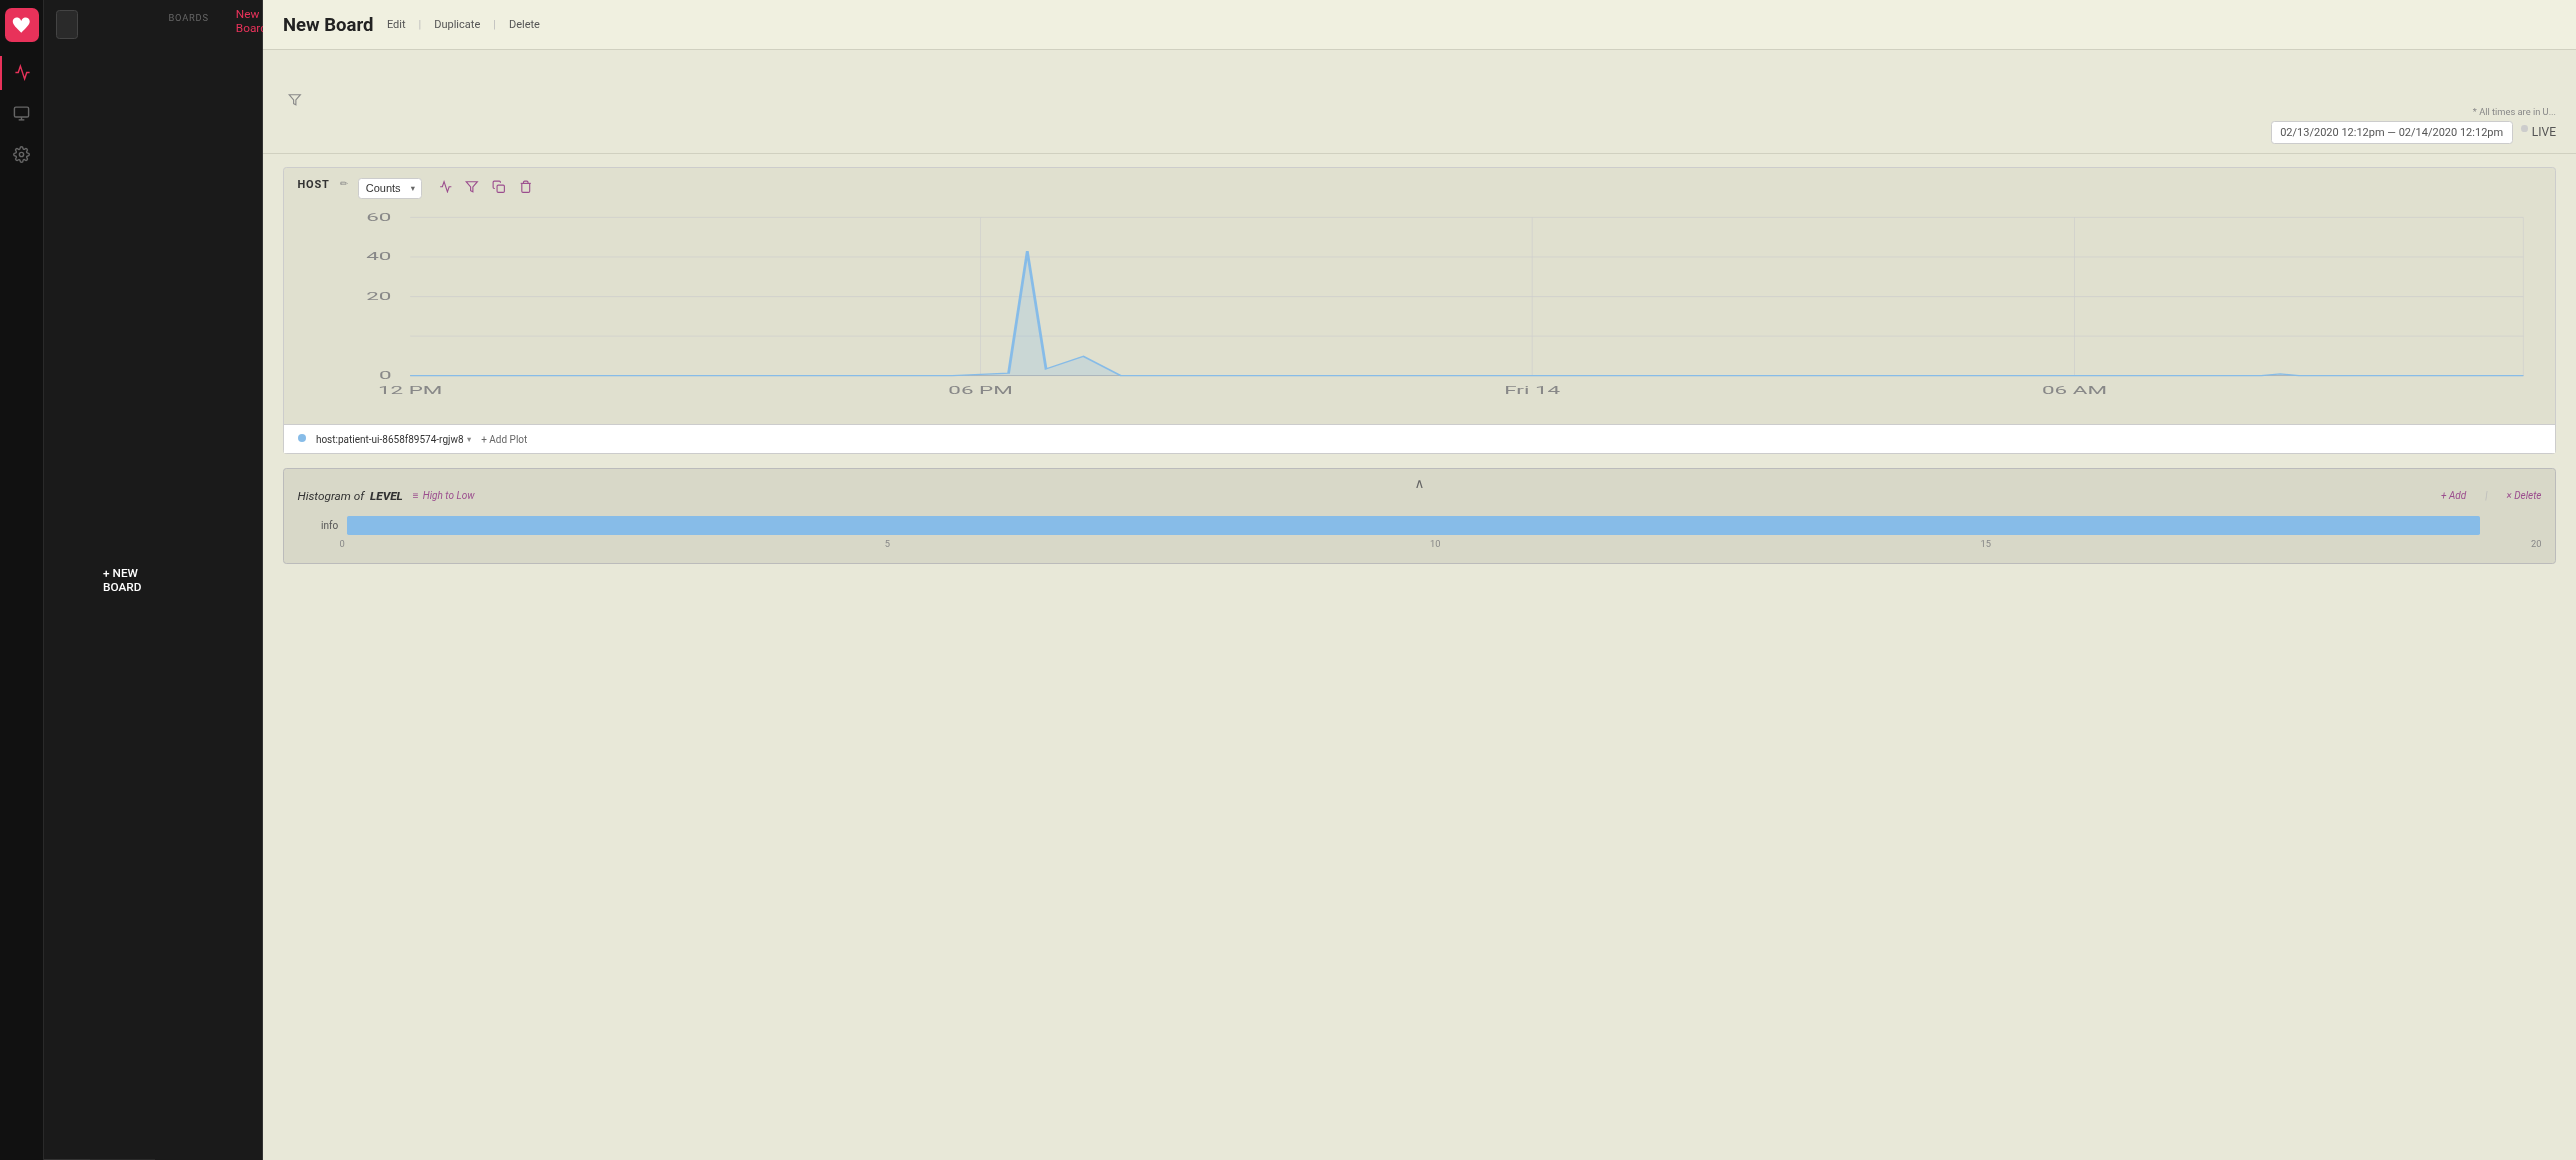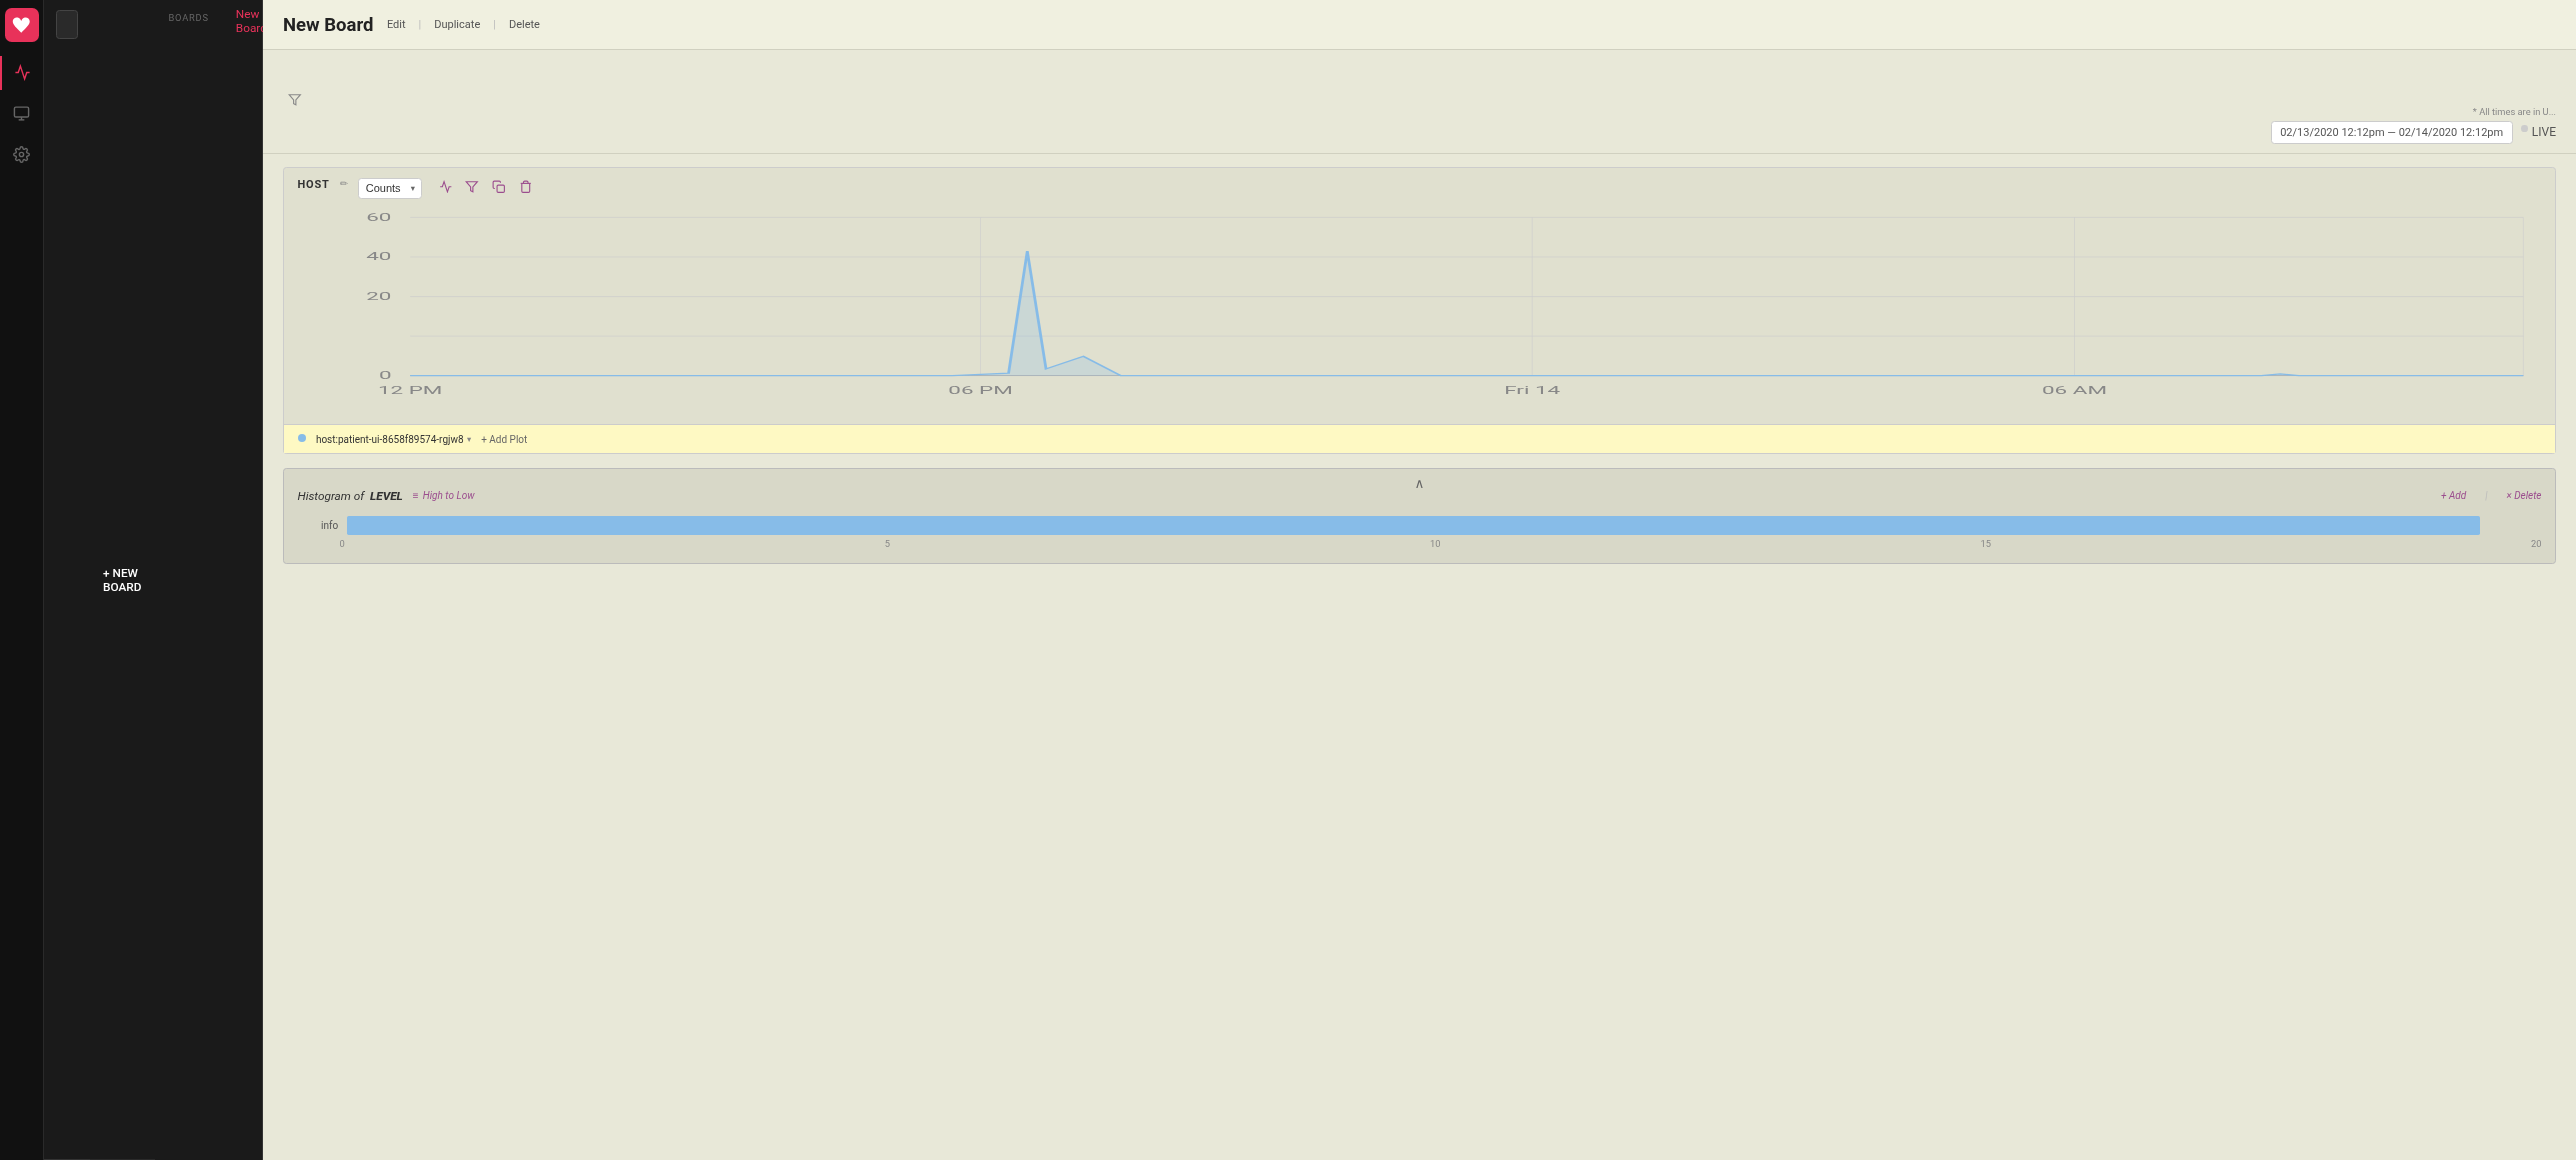"host:patient-ui-8658f89574-rgjw8" .source-row { background: #fef9c3 -> #ffffff }
